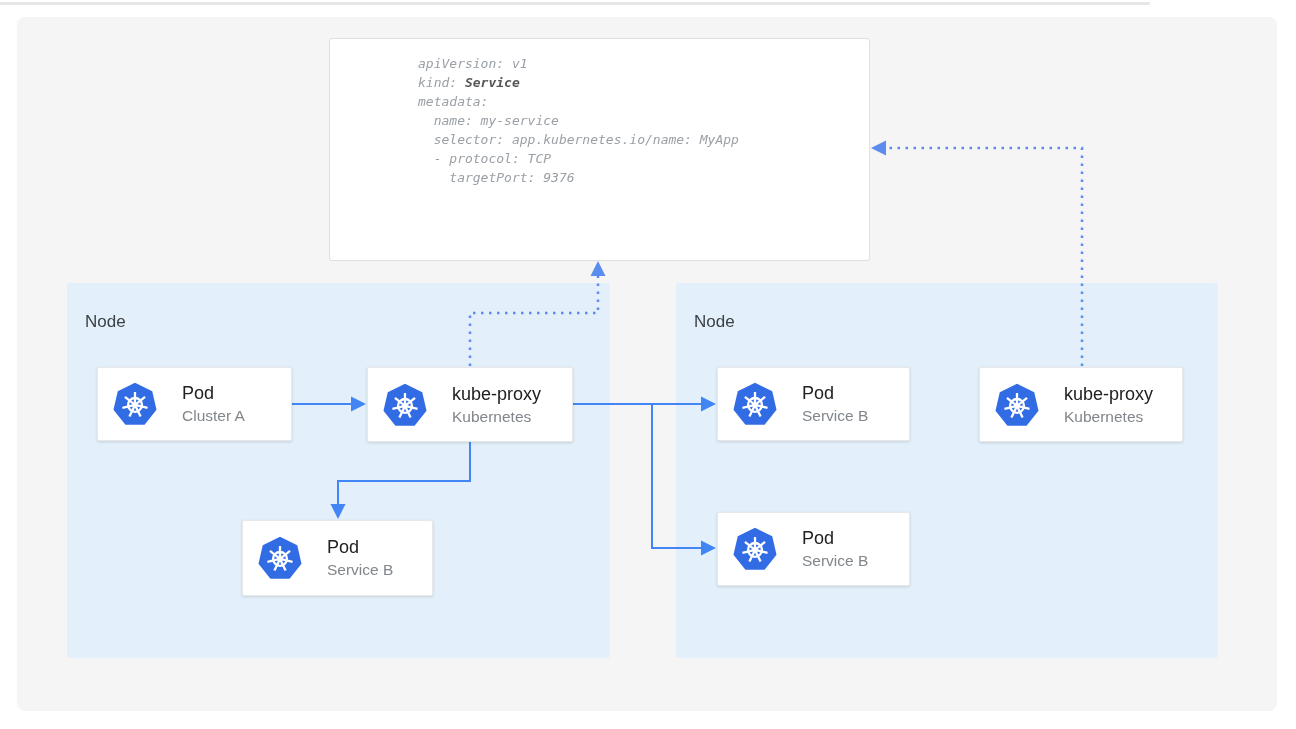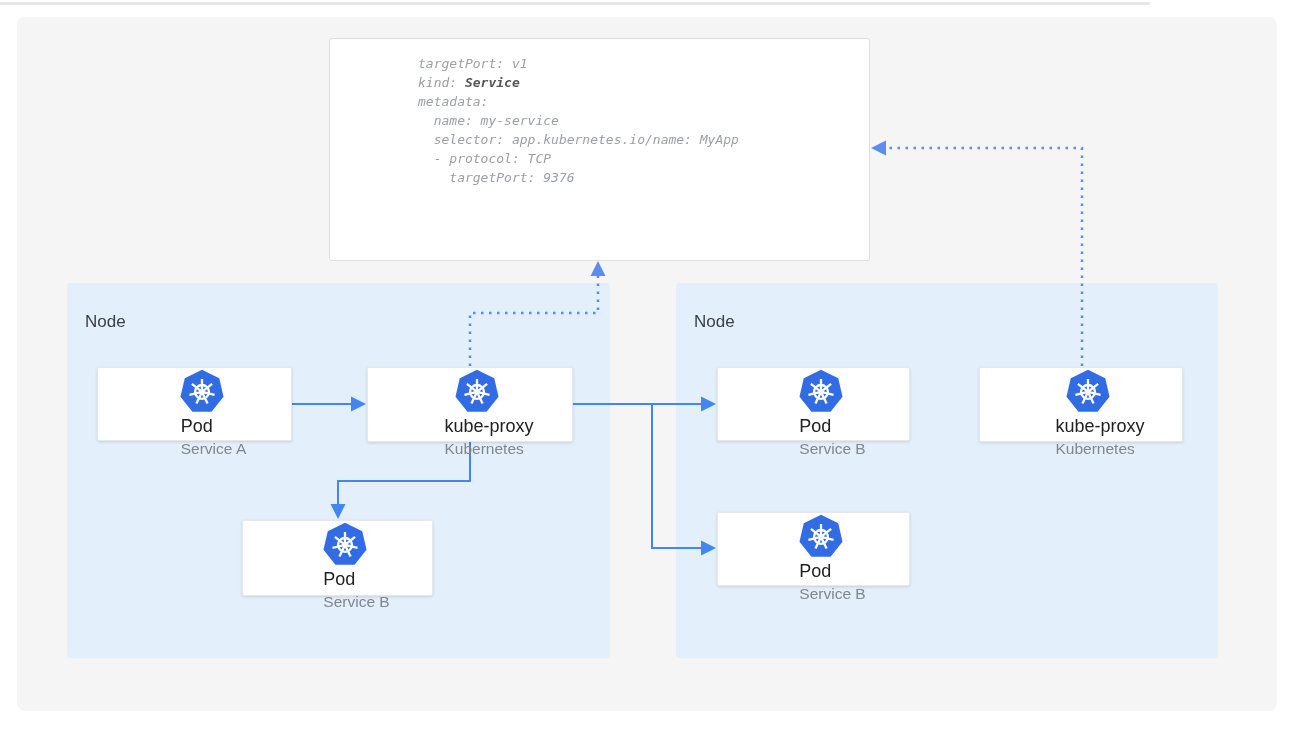"targetPort: v1" span { text: targetPort -> apiVersion }
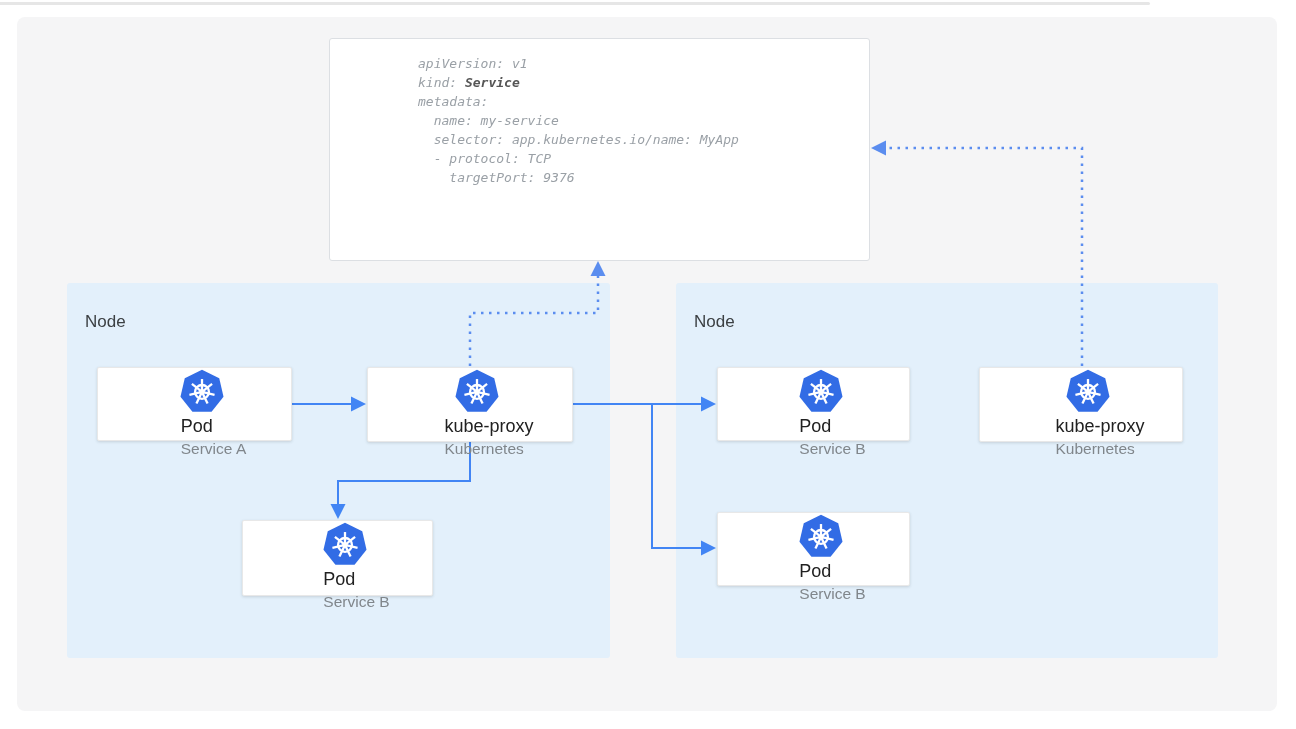"Pod" .card { flex-direction: column -> none }
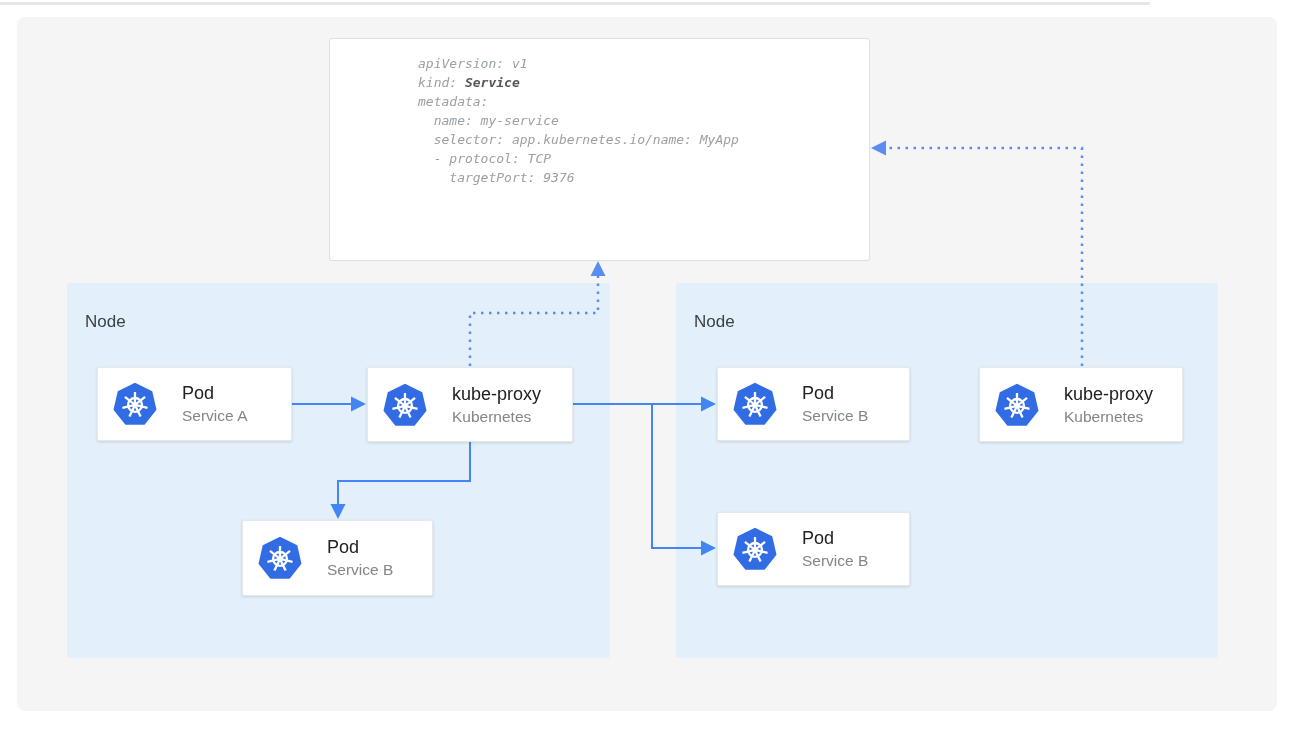"Service A" div.card-subtitle { text: Service -> Cluster }
